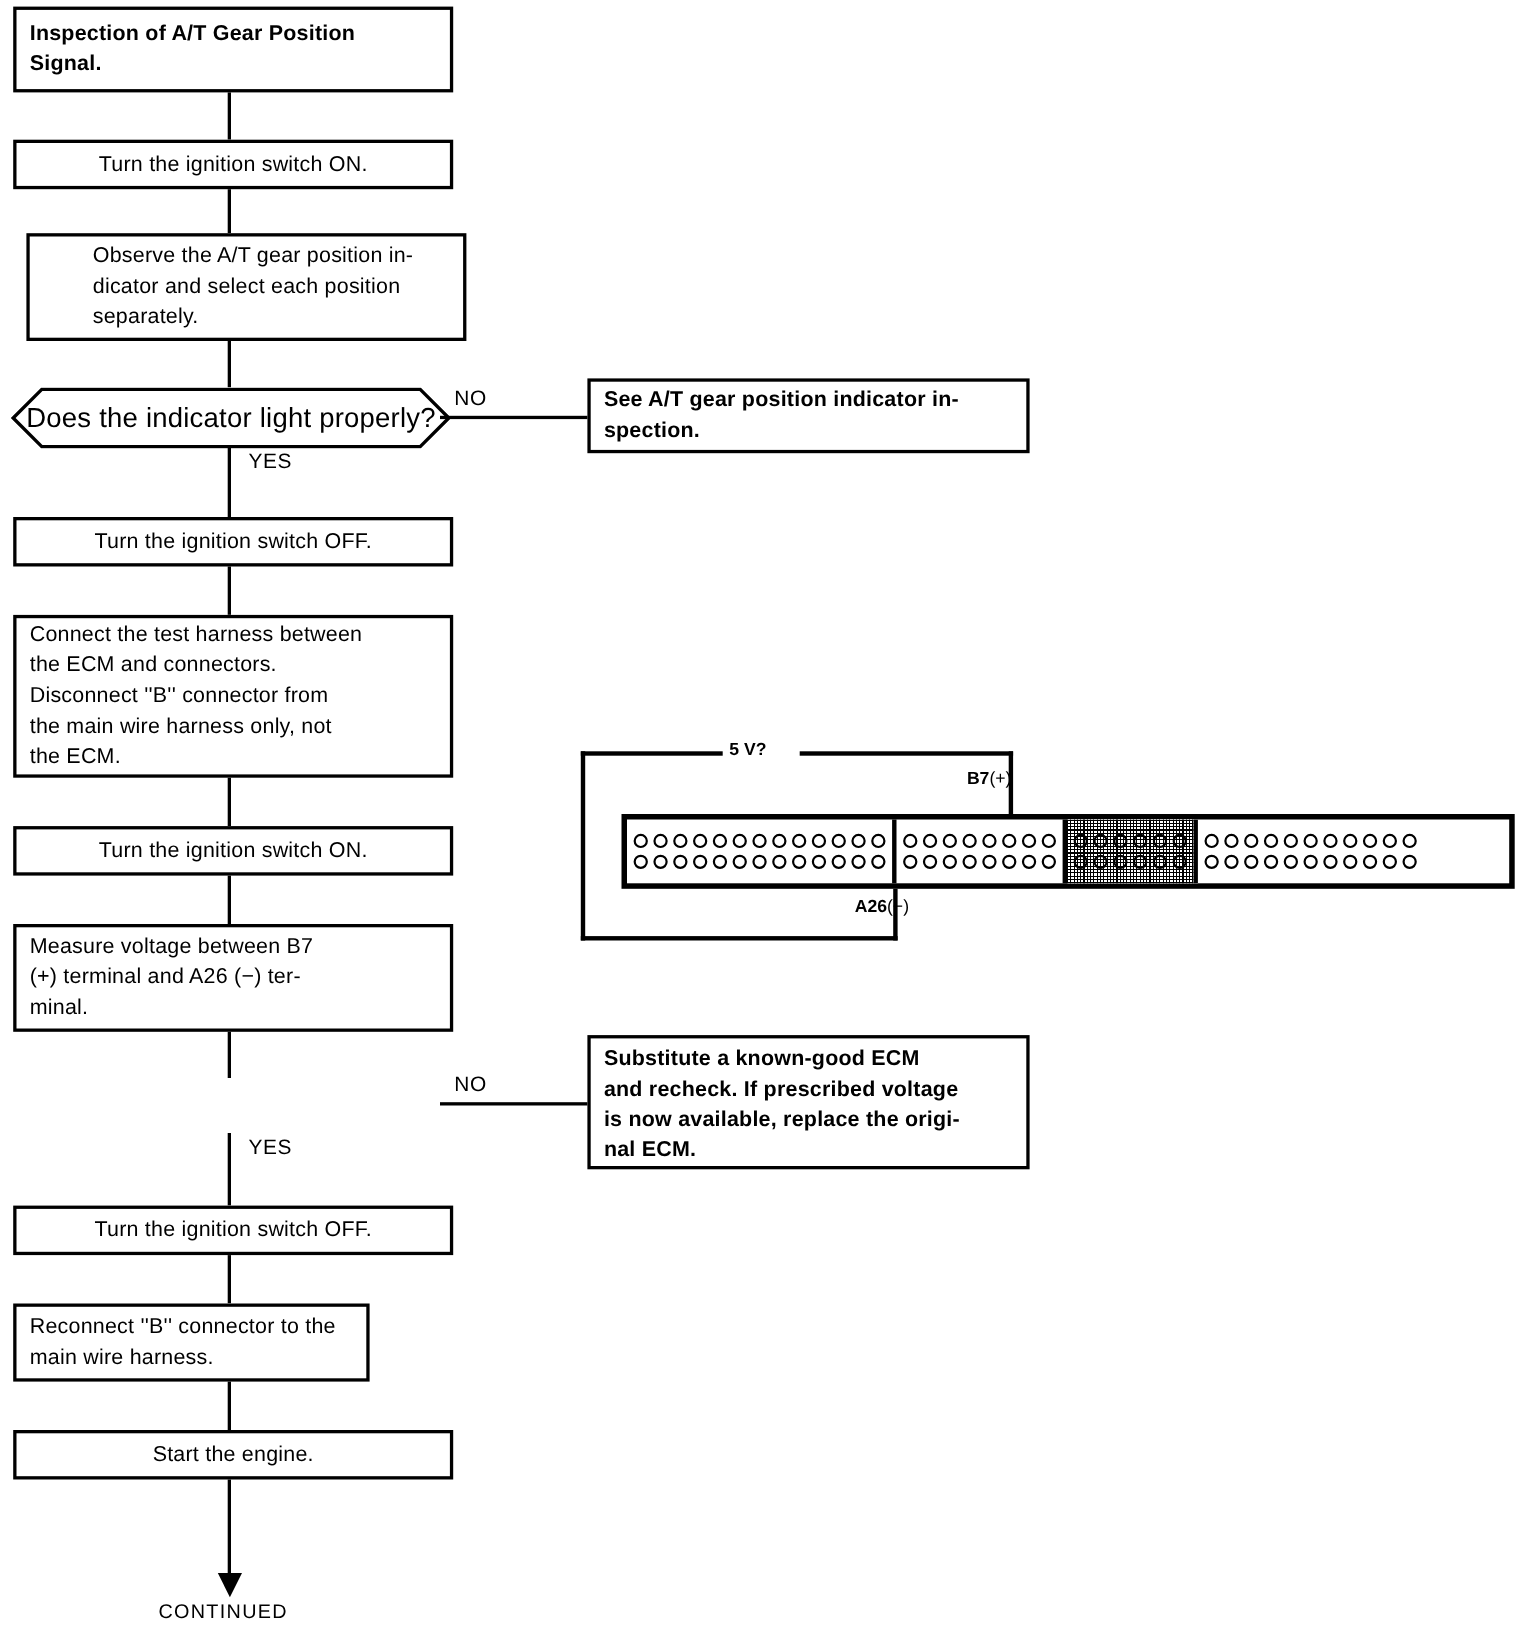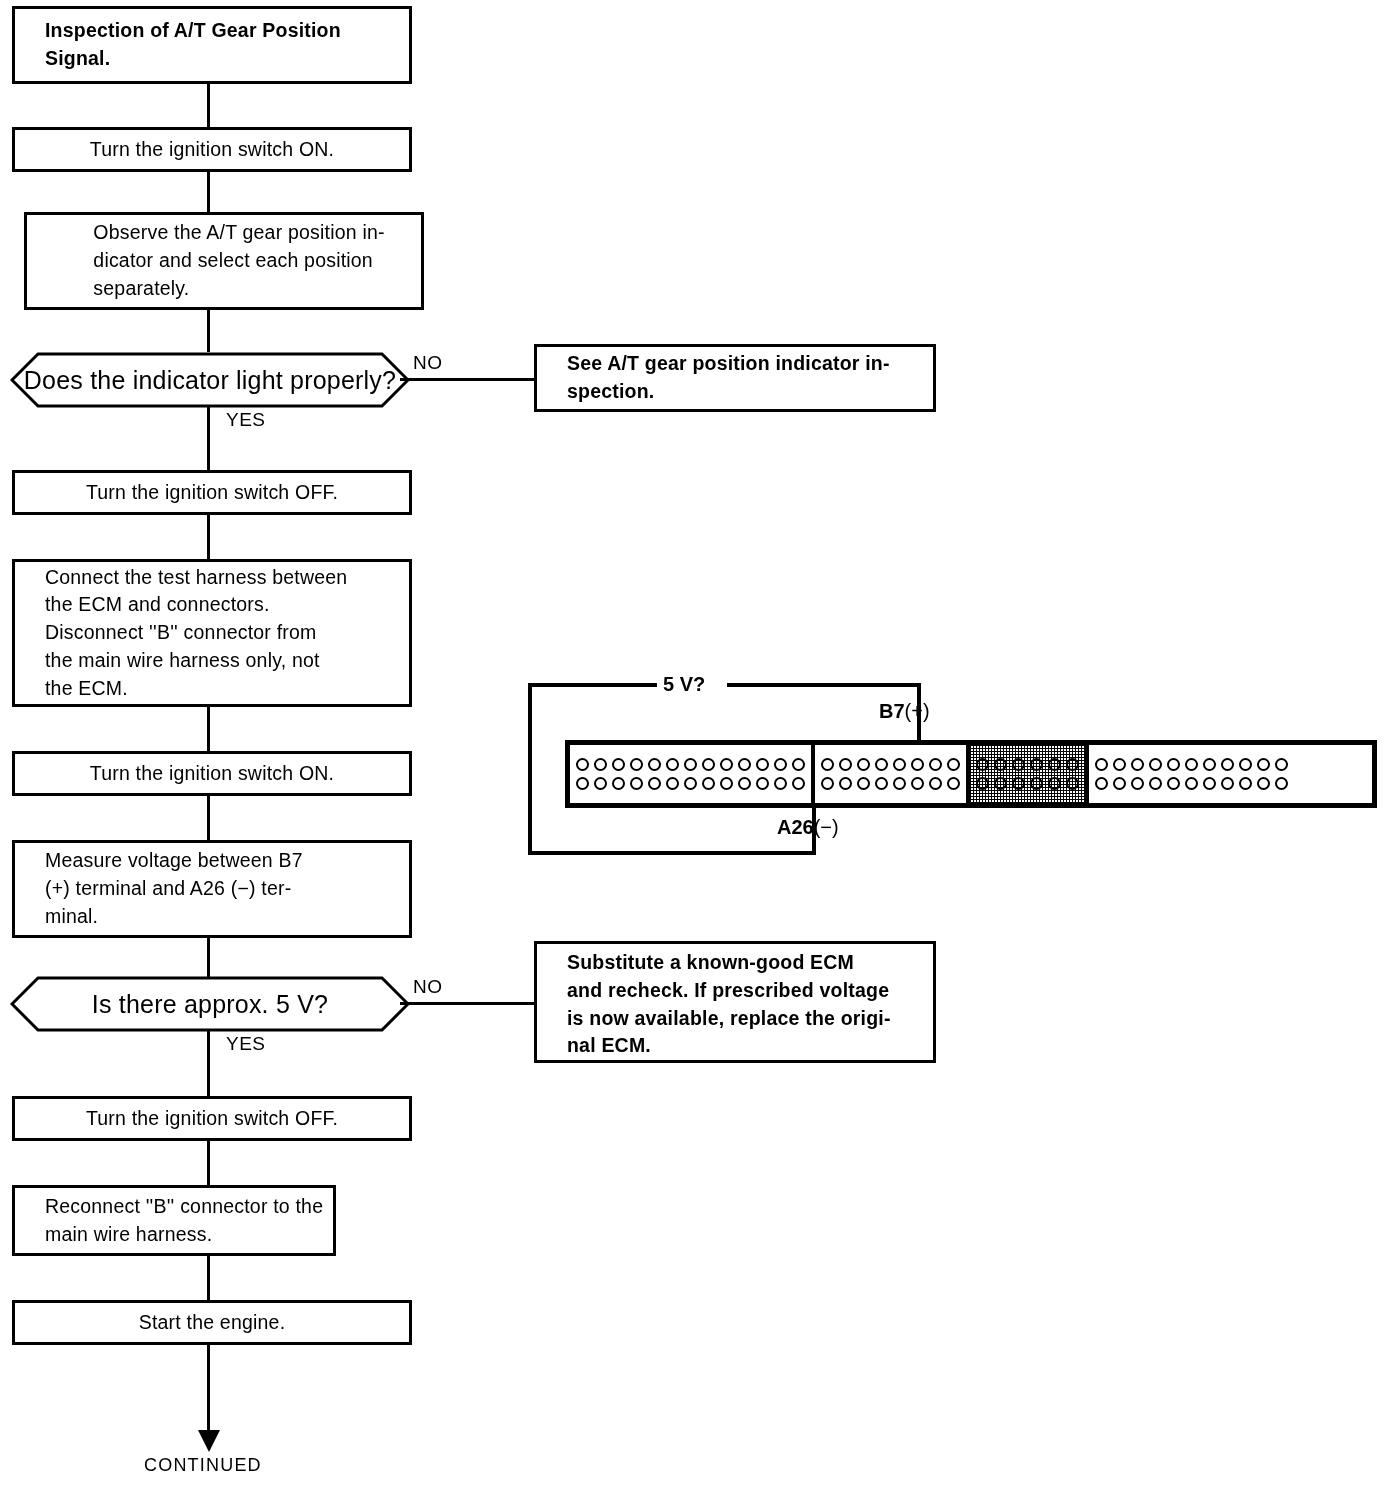"Inspection of A/T Gear Position" .fbox.left .txt { padding-left: 30px -> 12px }
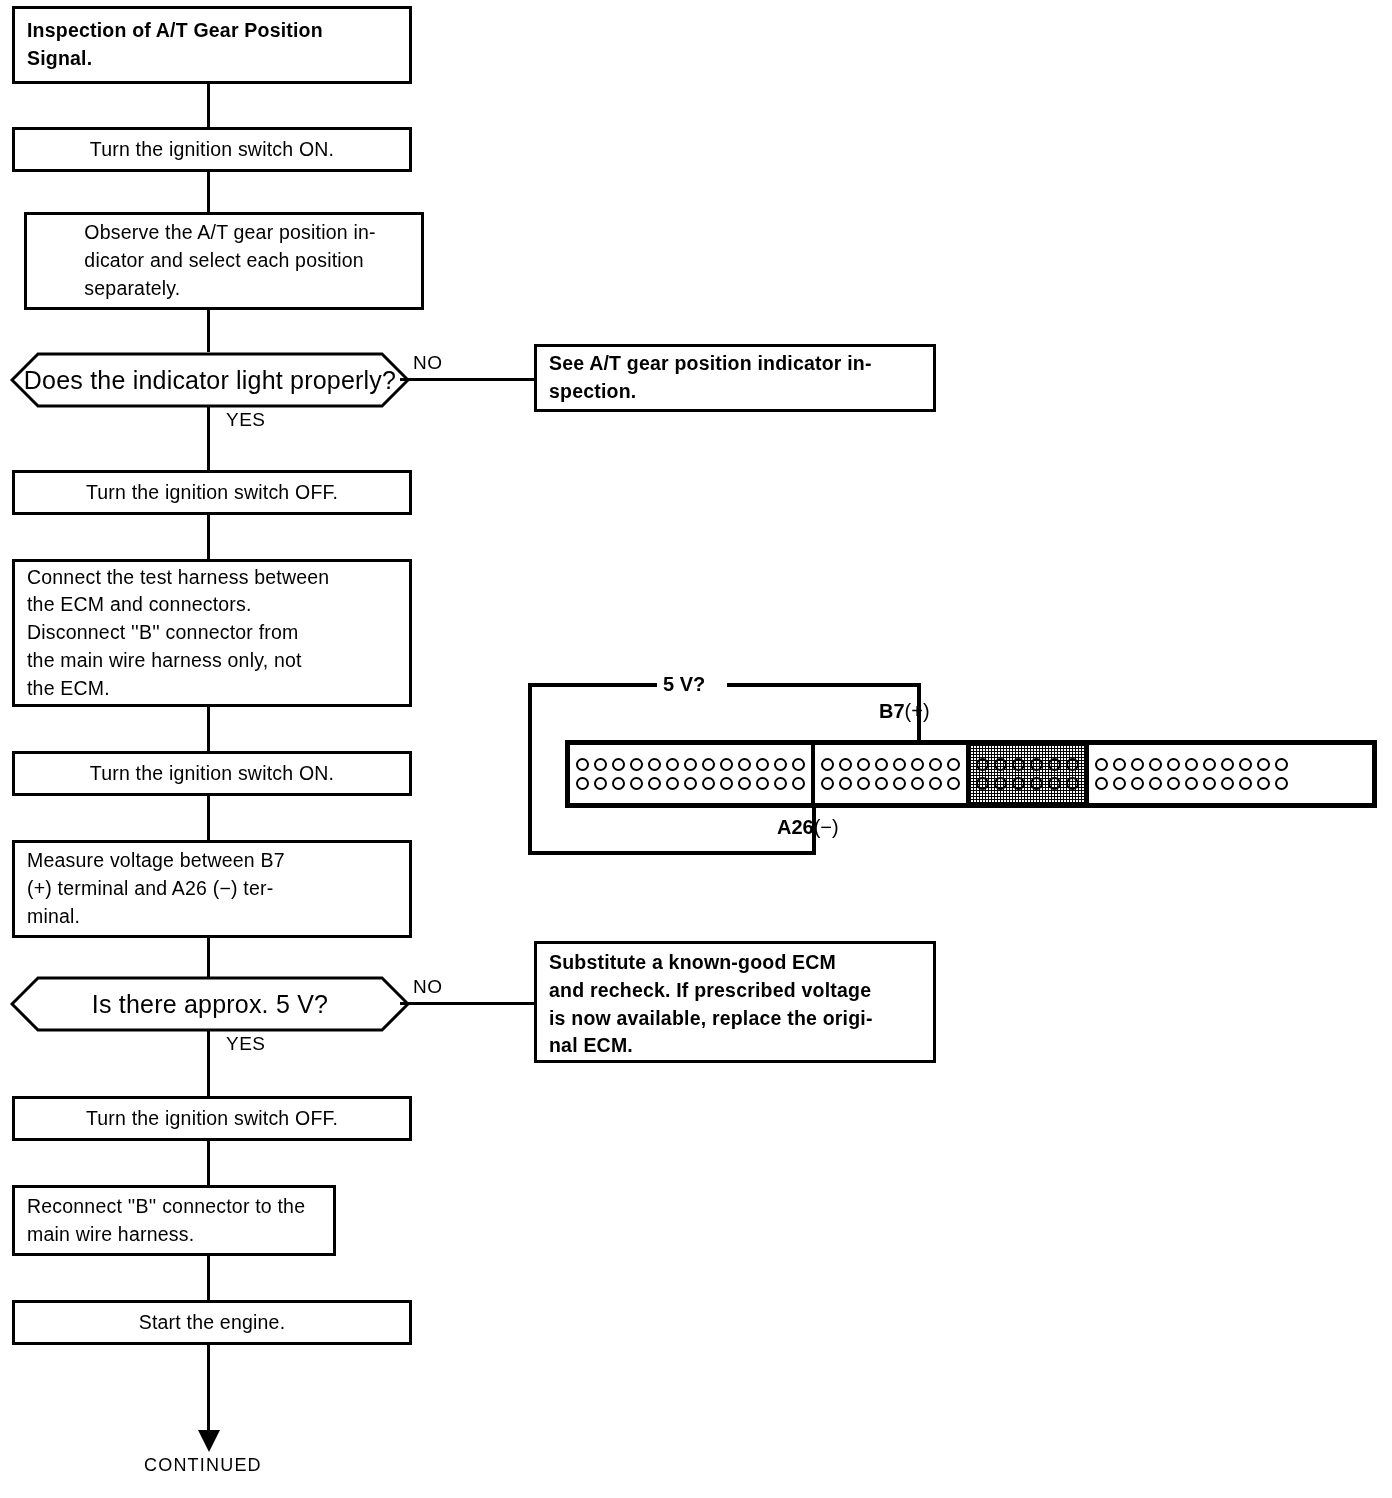"5 V?" .clabel { font-size: 20px -> 16px }
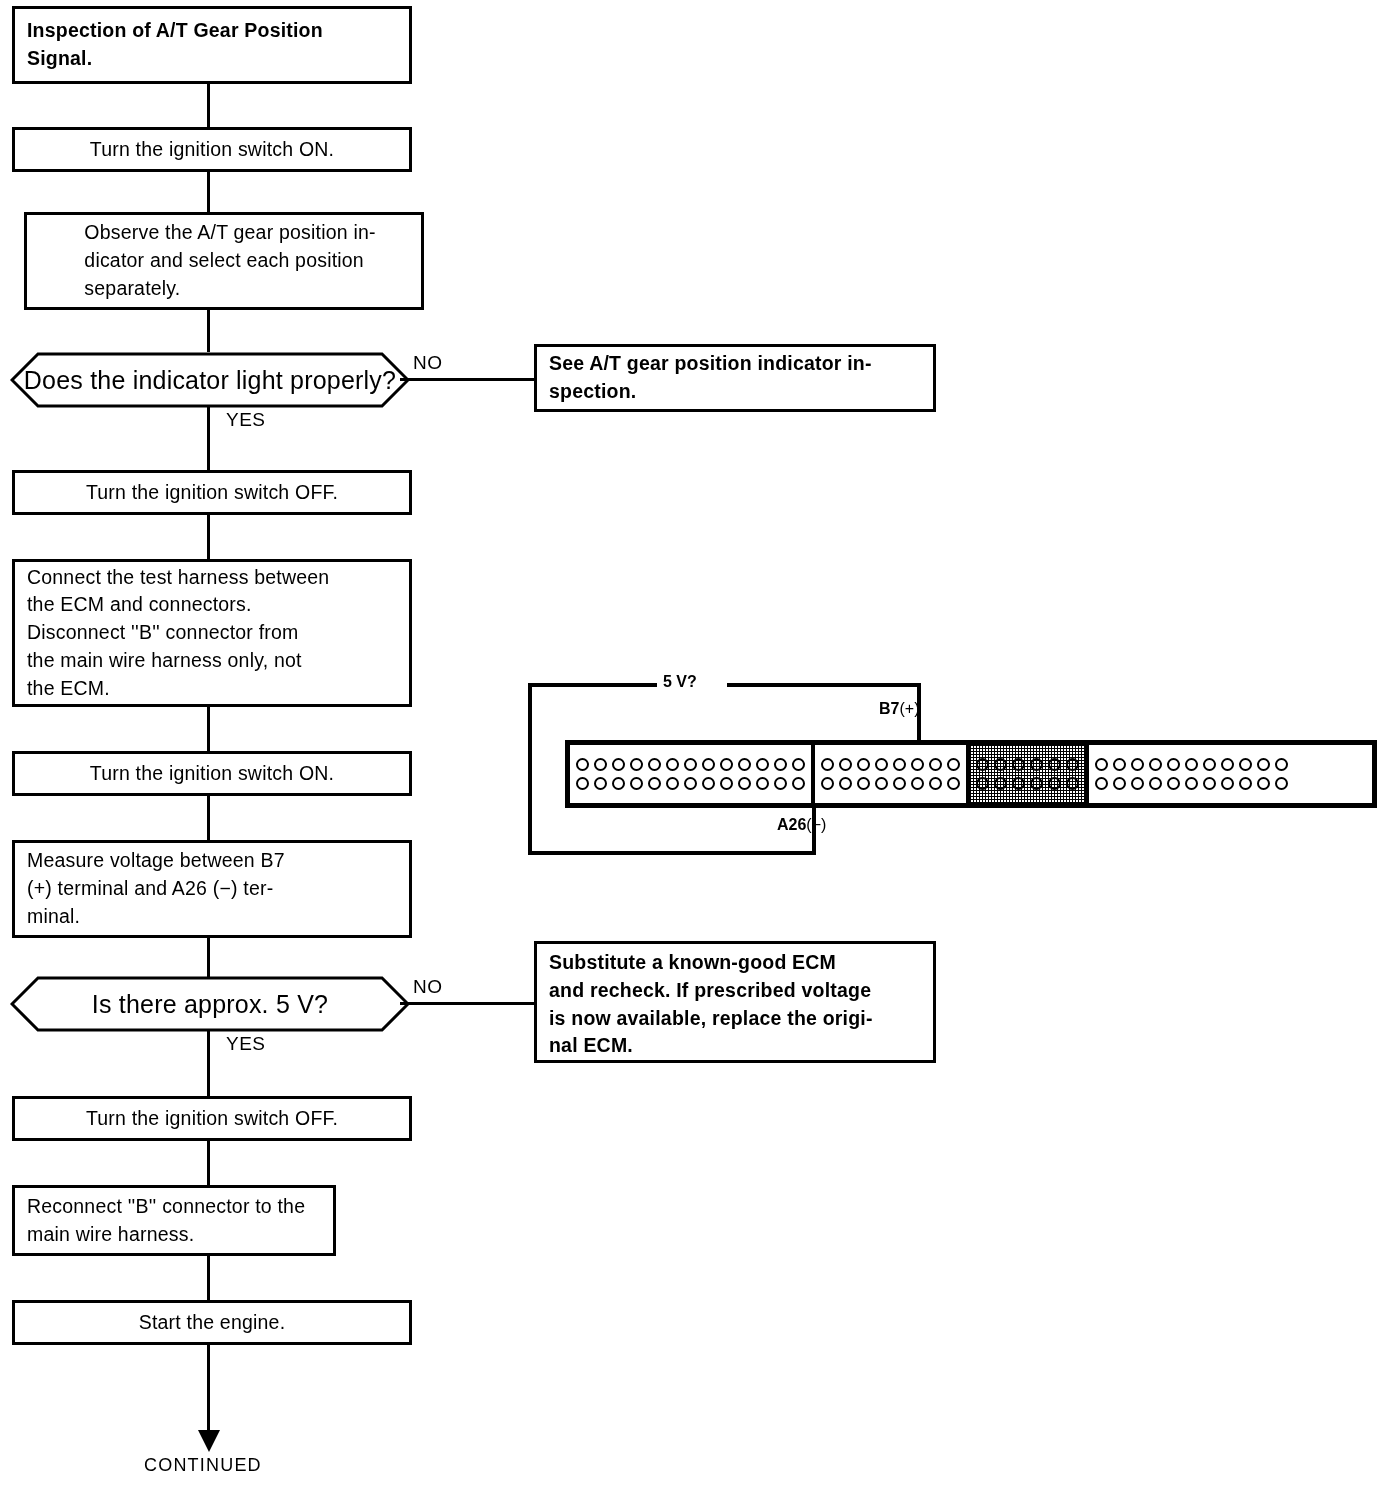"Is there approx. 5 V?" div.hex { html: <div> <svg> <polygon></polygon> </svg> <div>Is there approx. 5 V?</div> </div> -> none }
